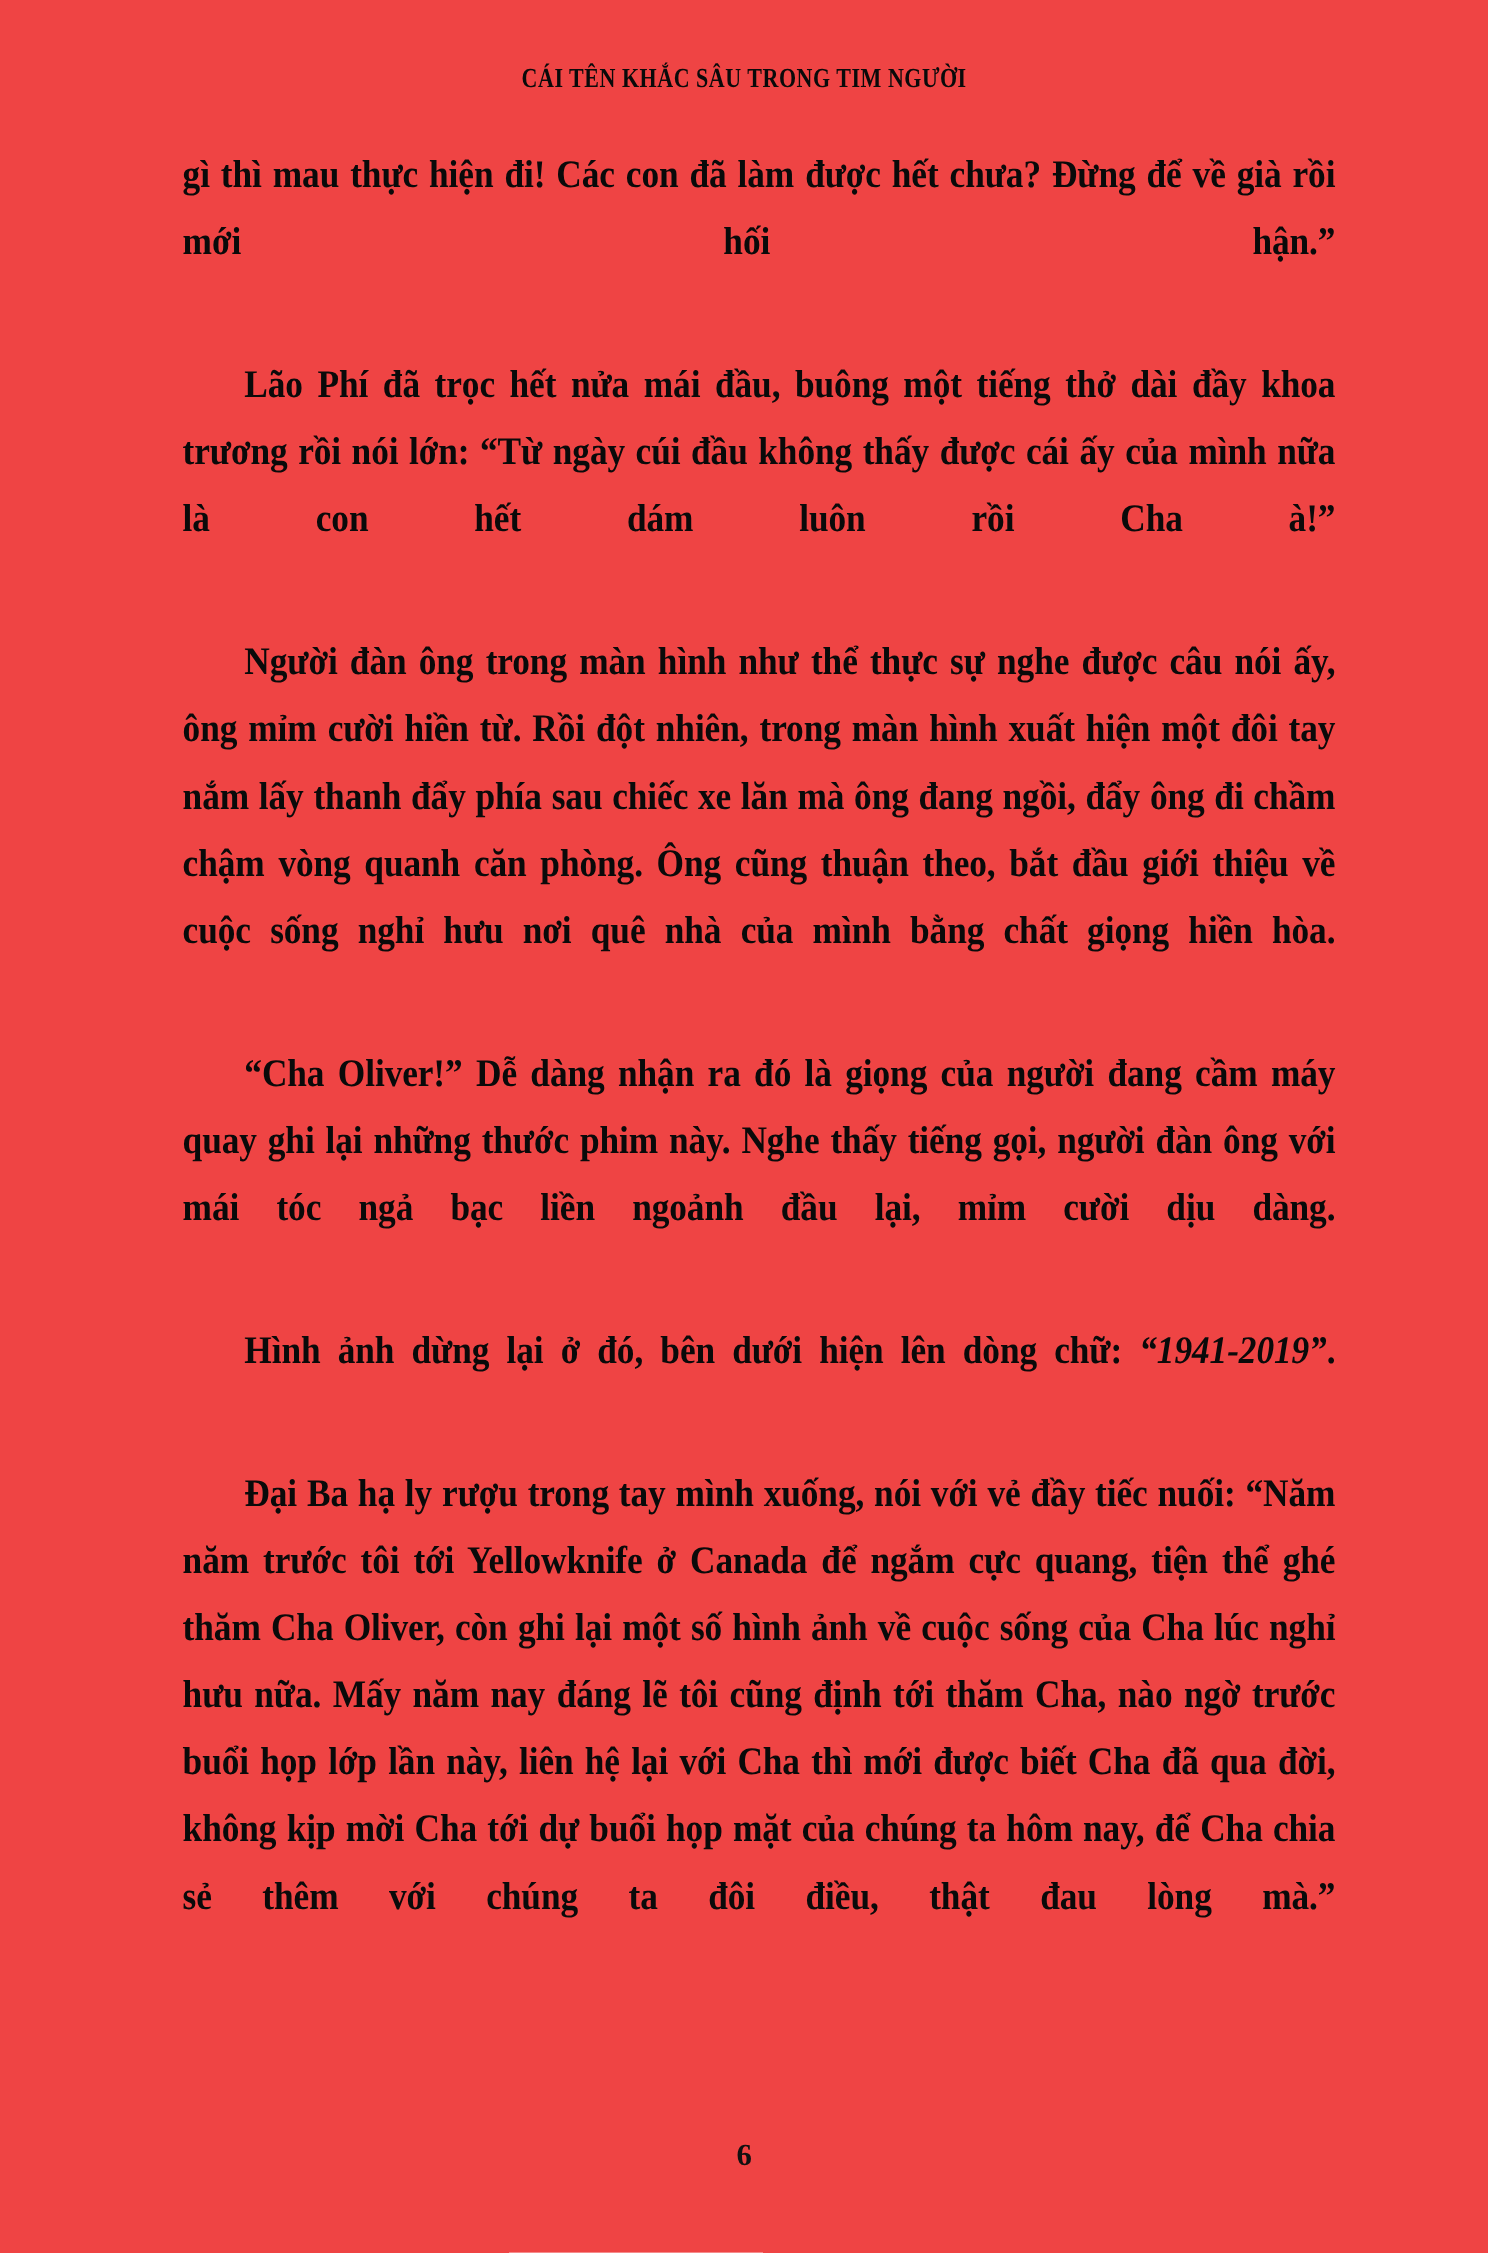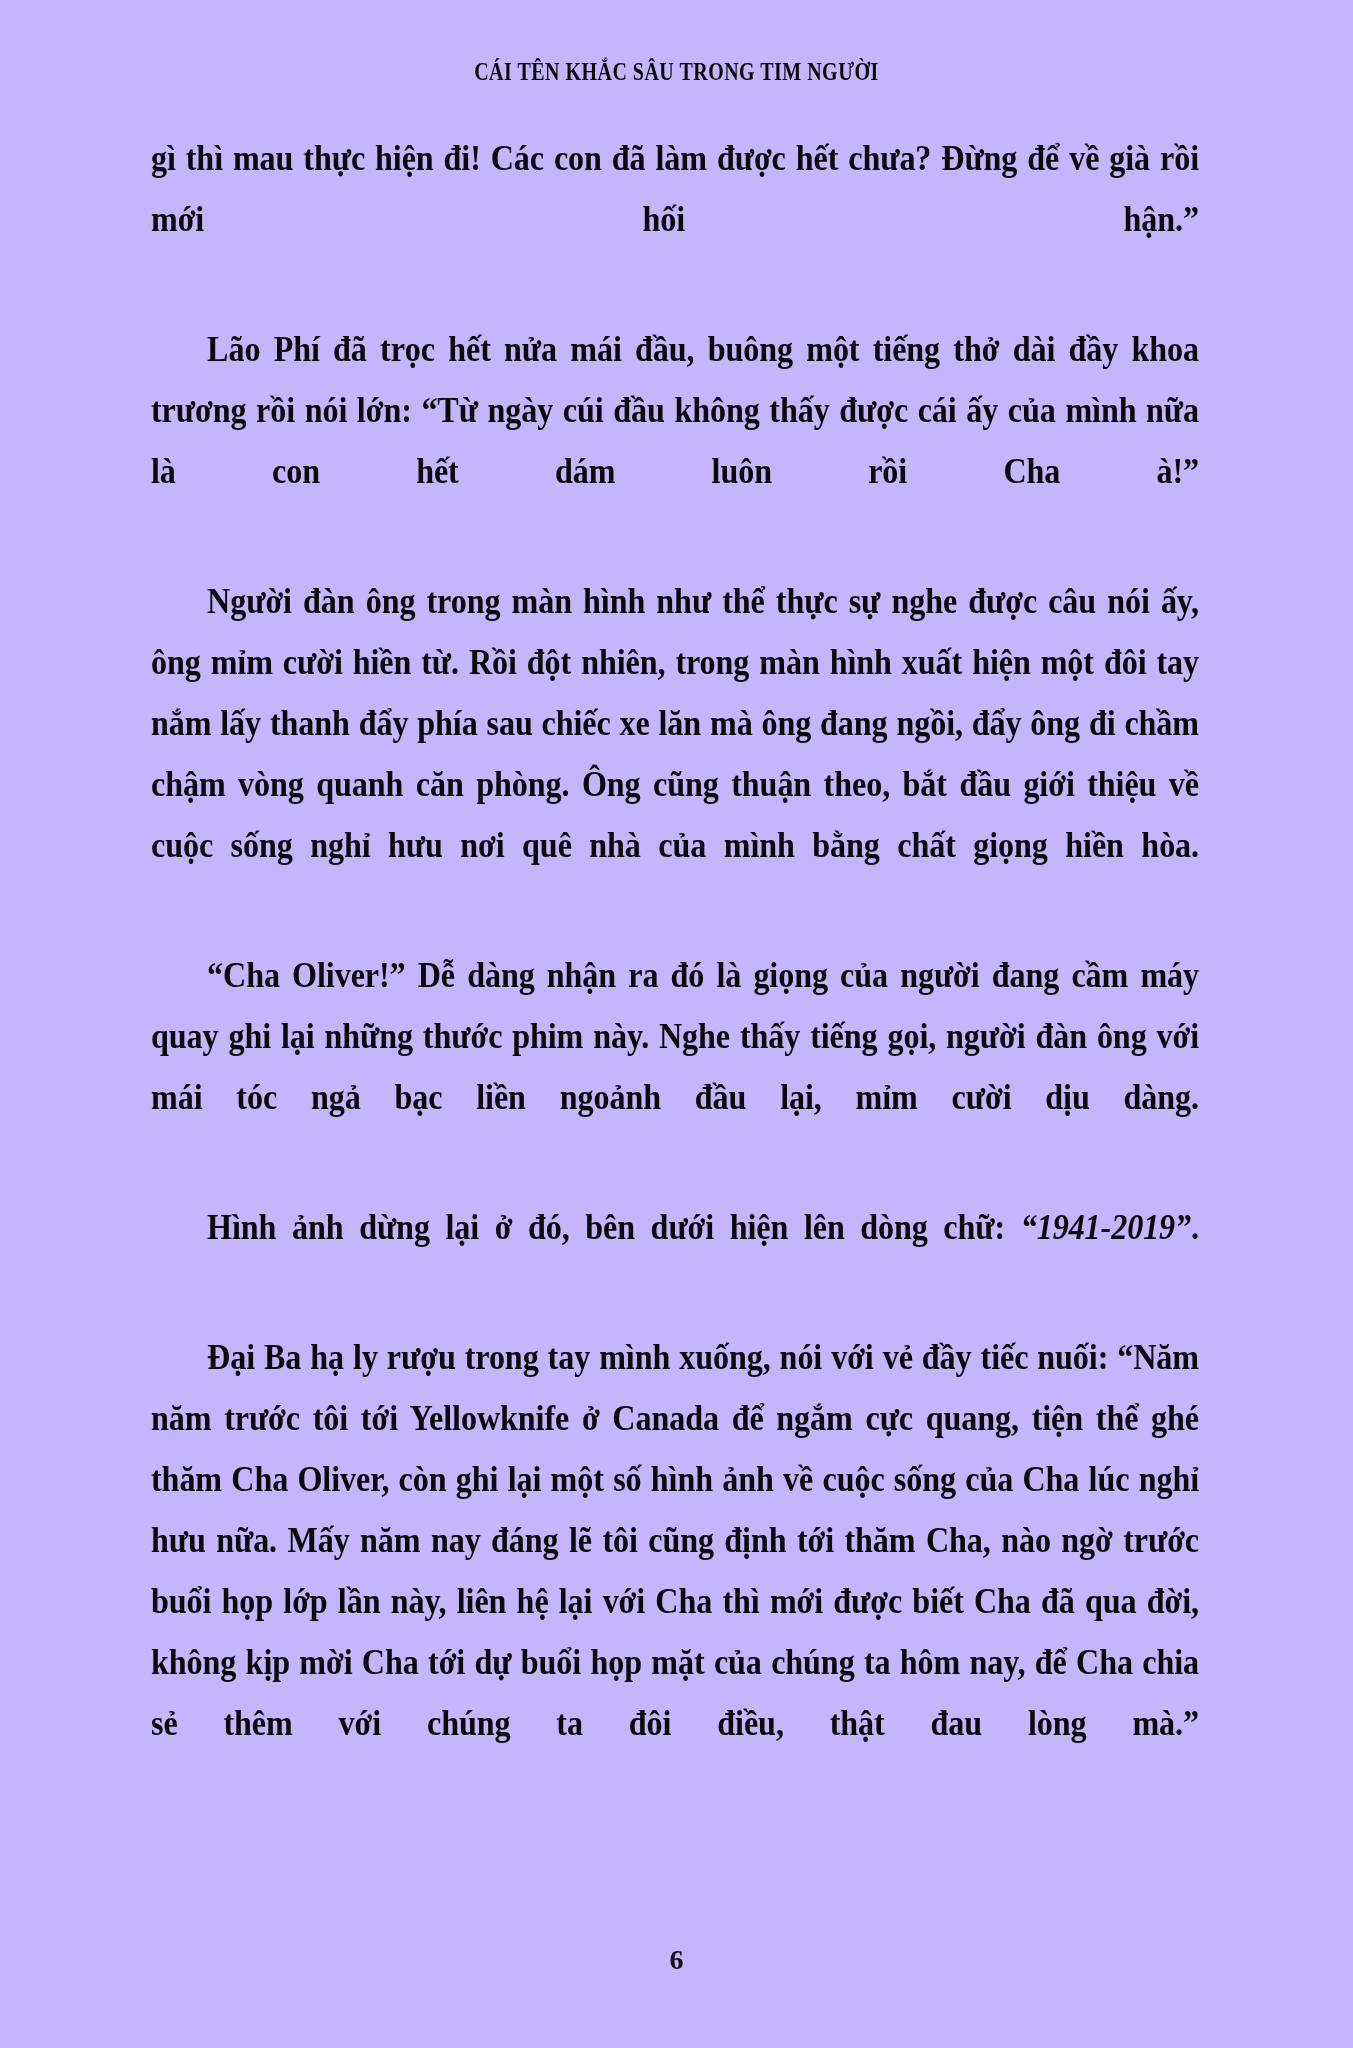"CÁI TÊN KHẮC SÂU TRONG" .page { background: #c4b5fd -> #ef4444 }
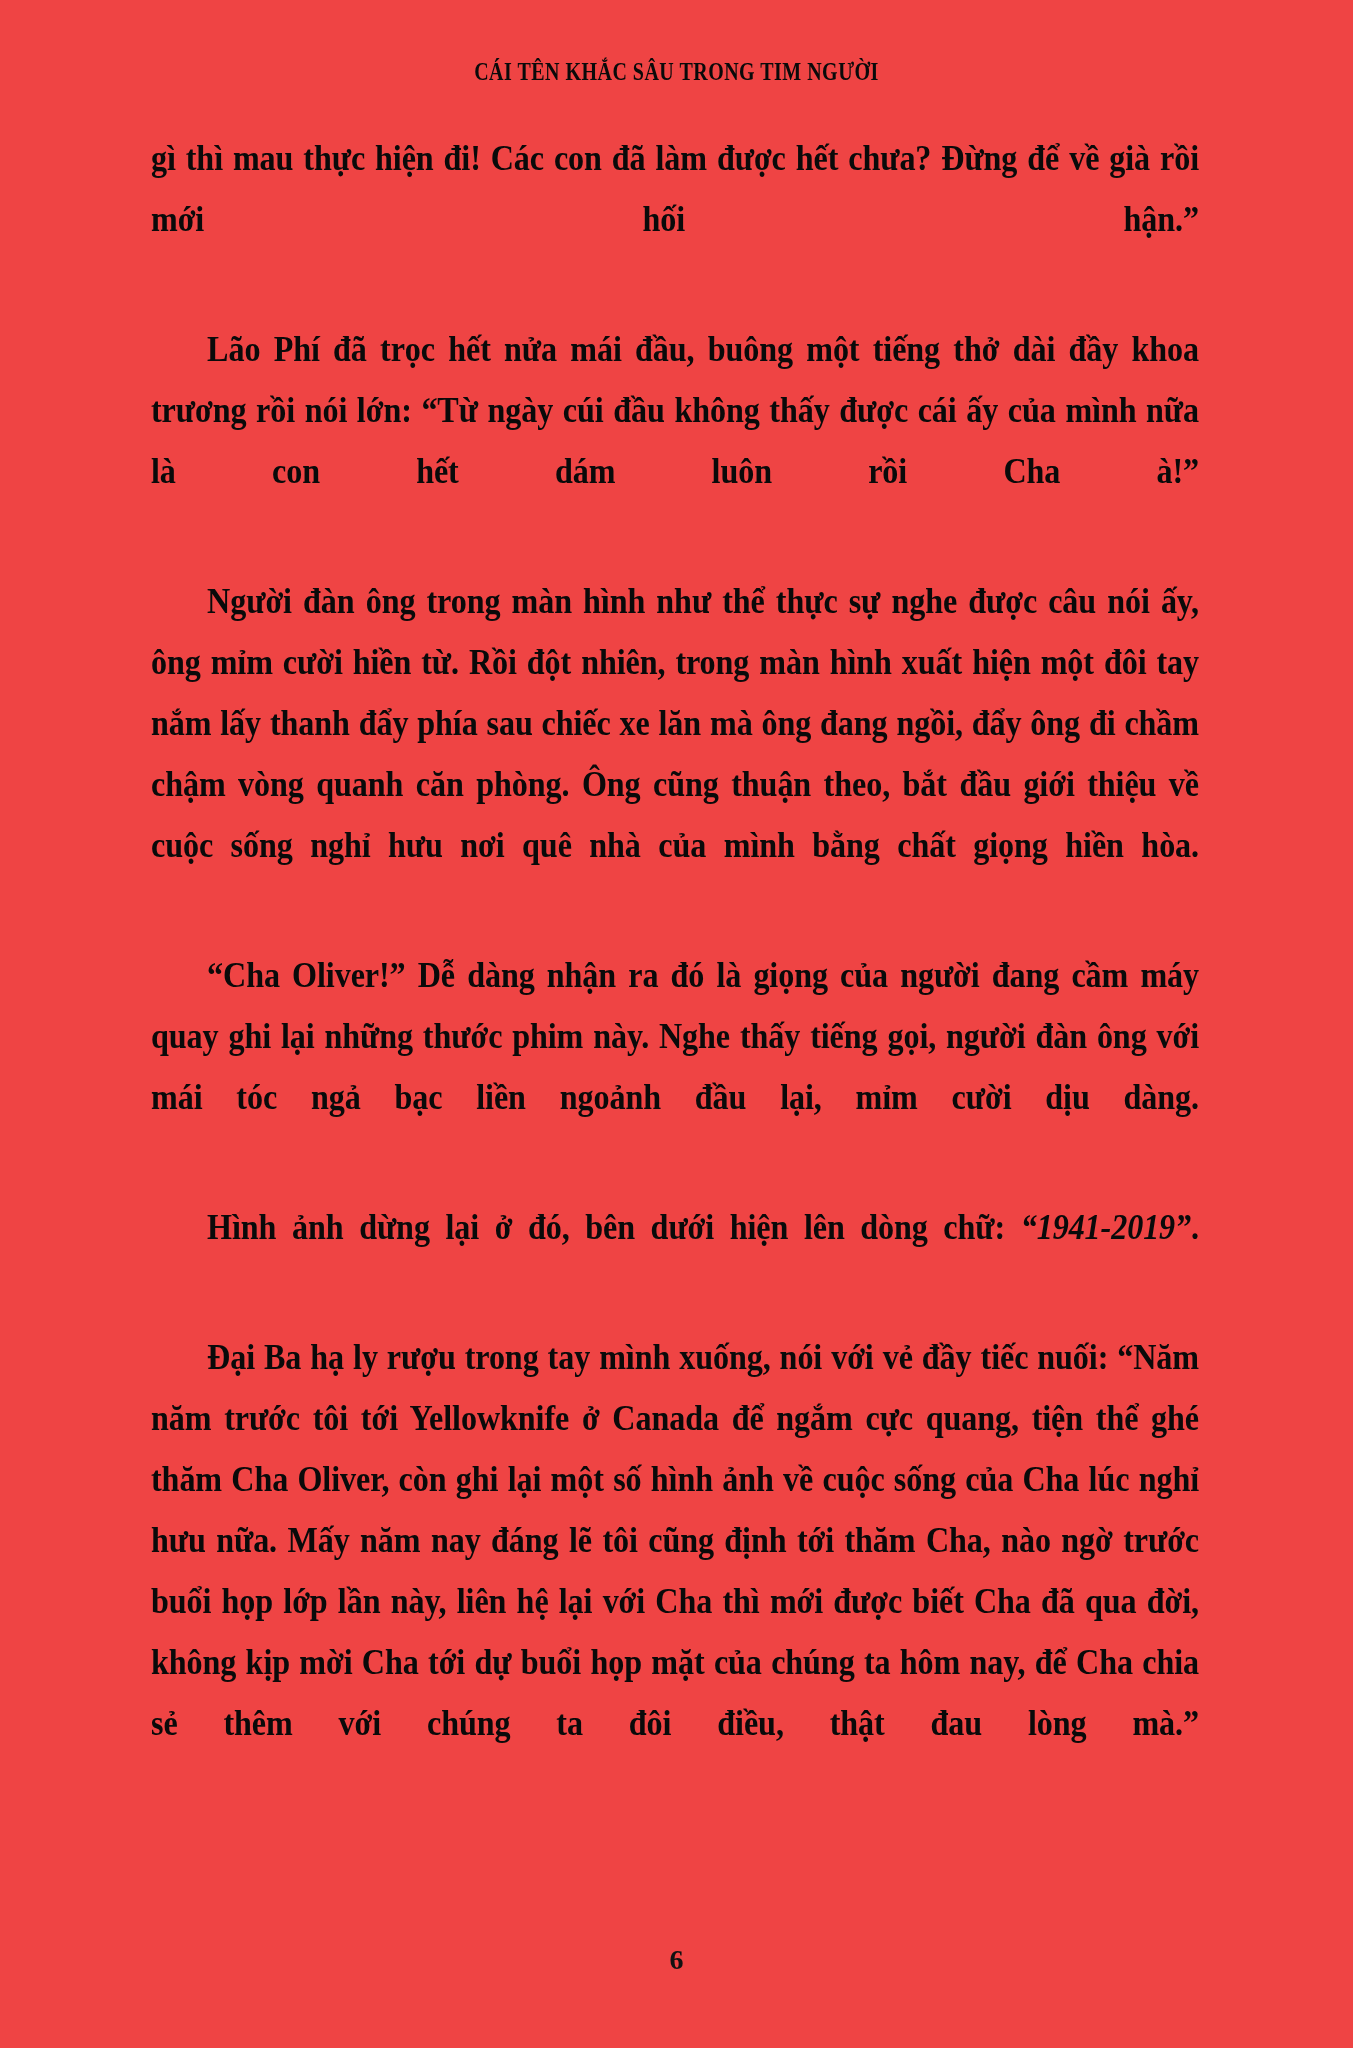"gì thì mau thực hiện" .text-block { left: 151px -> 166px }
